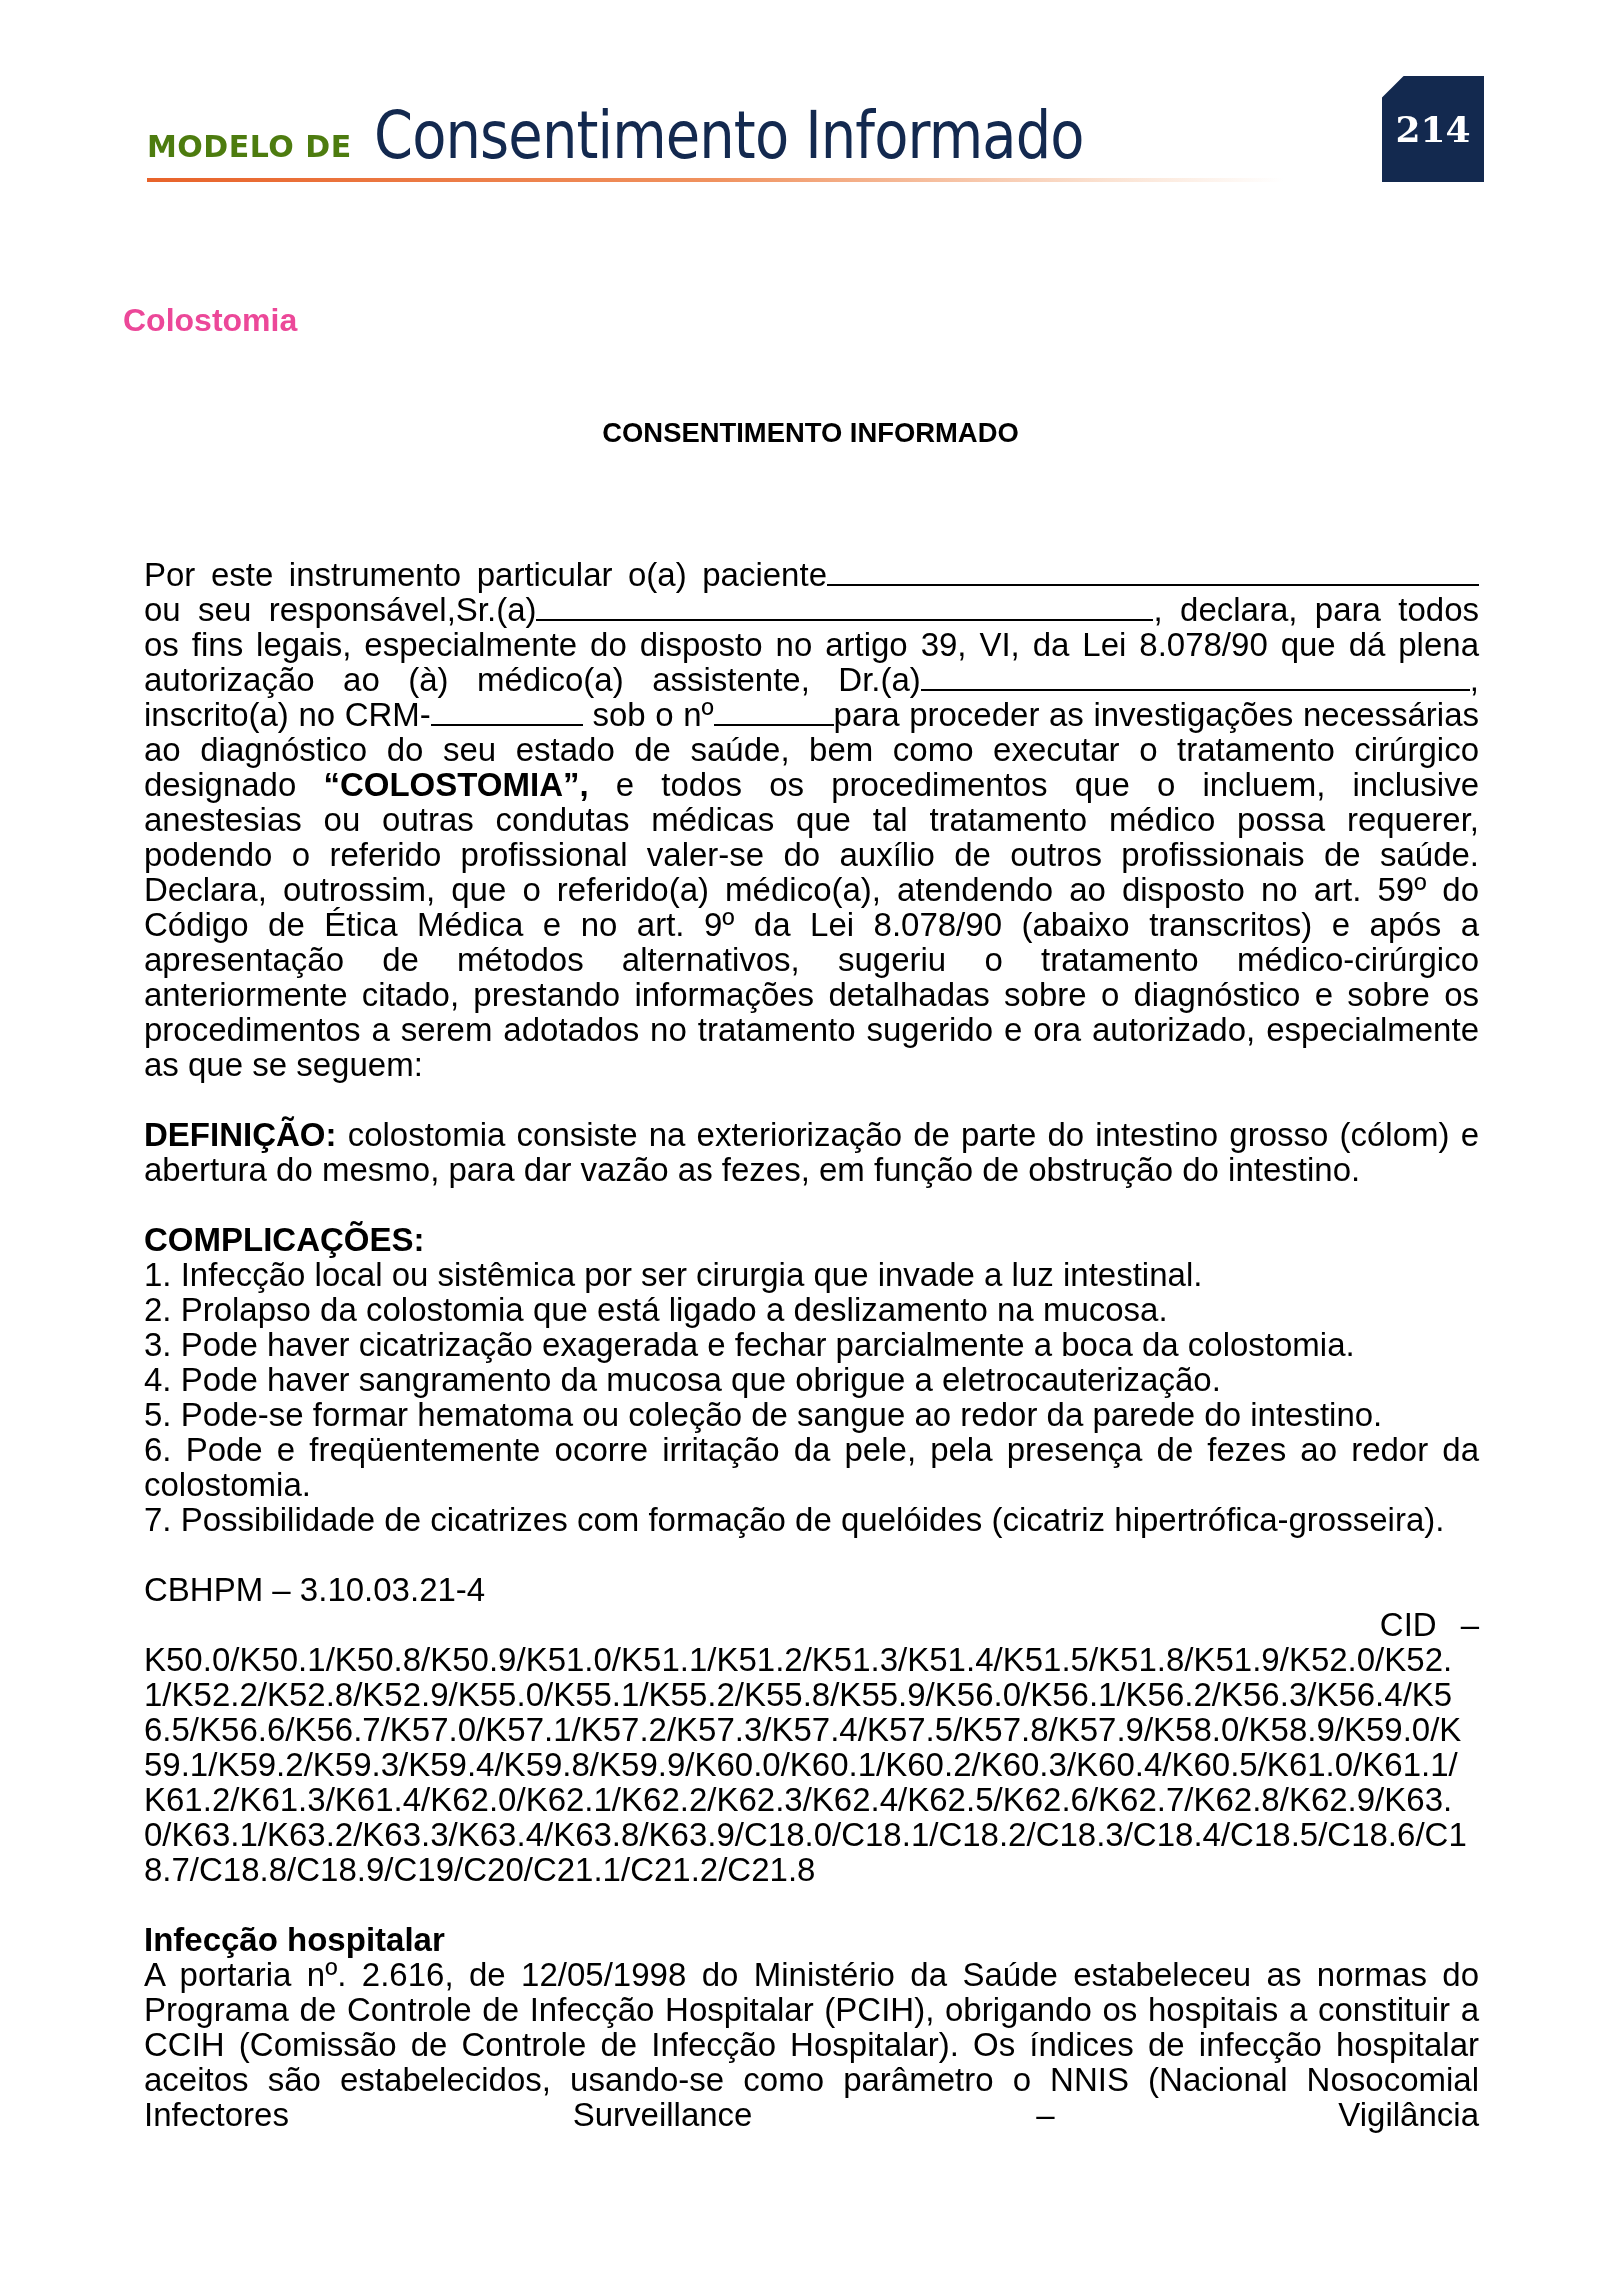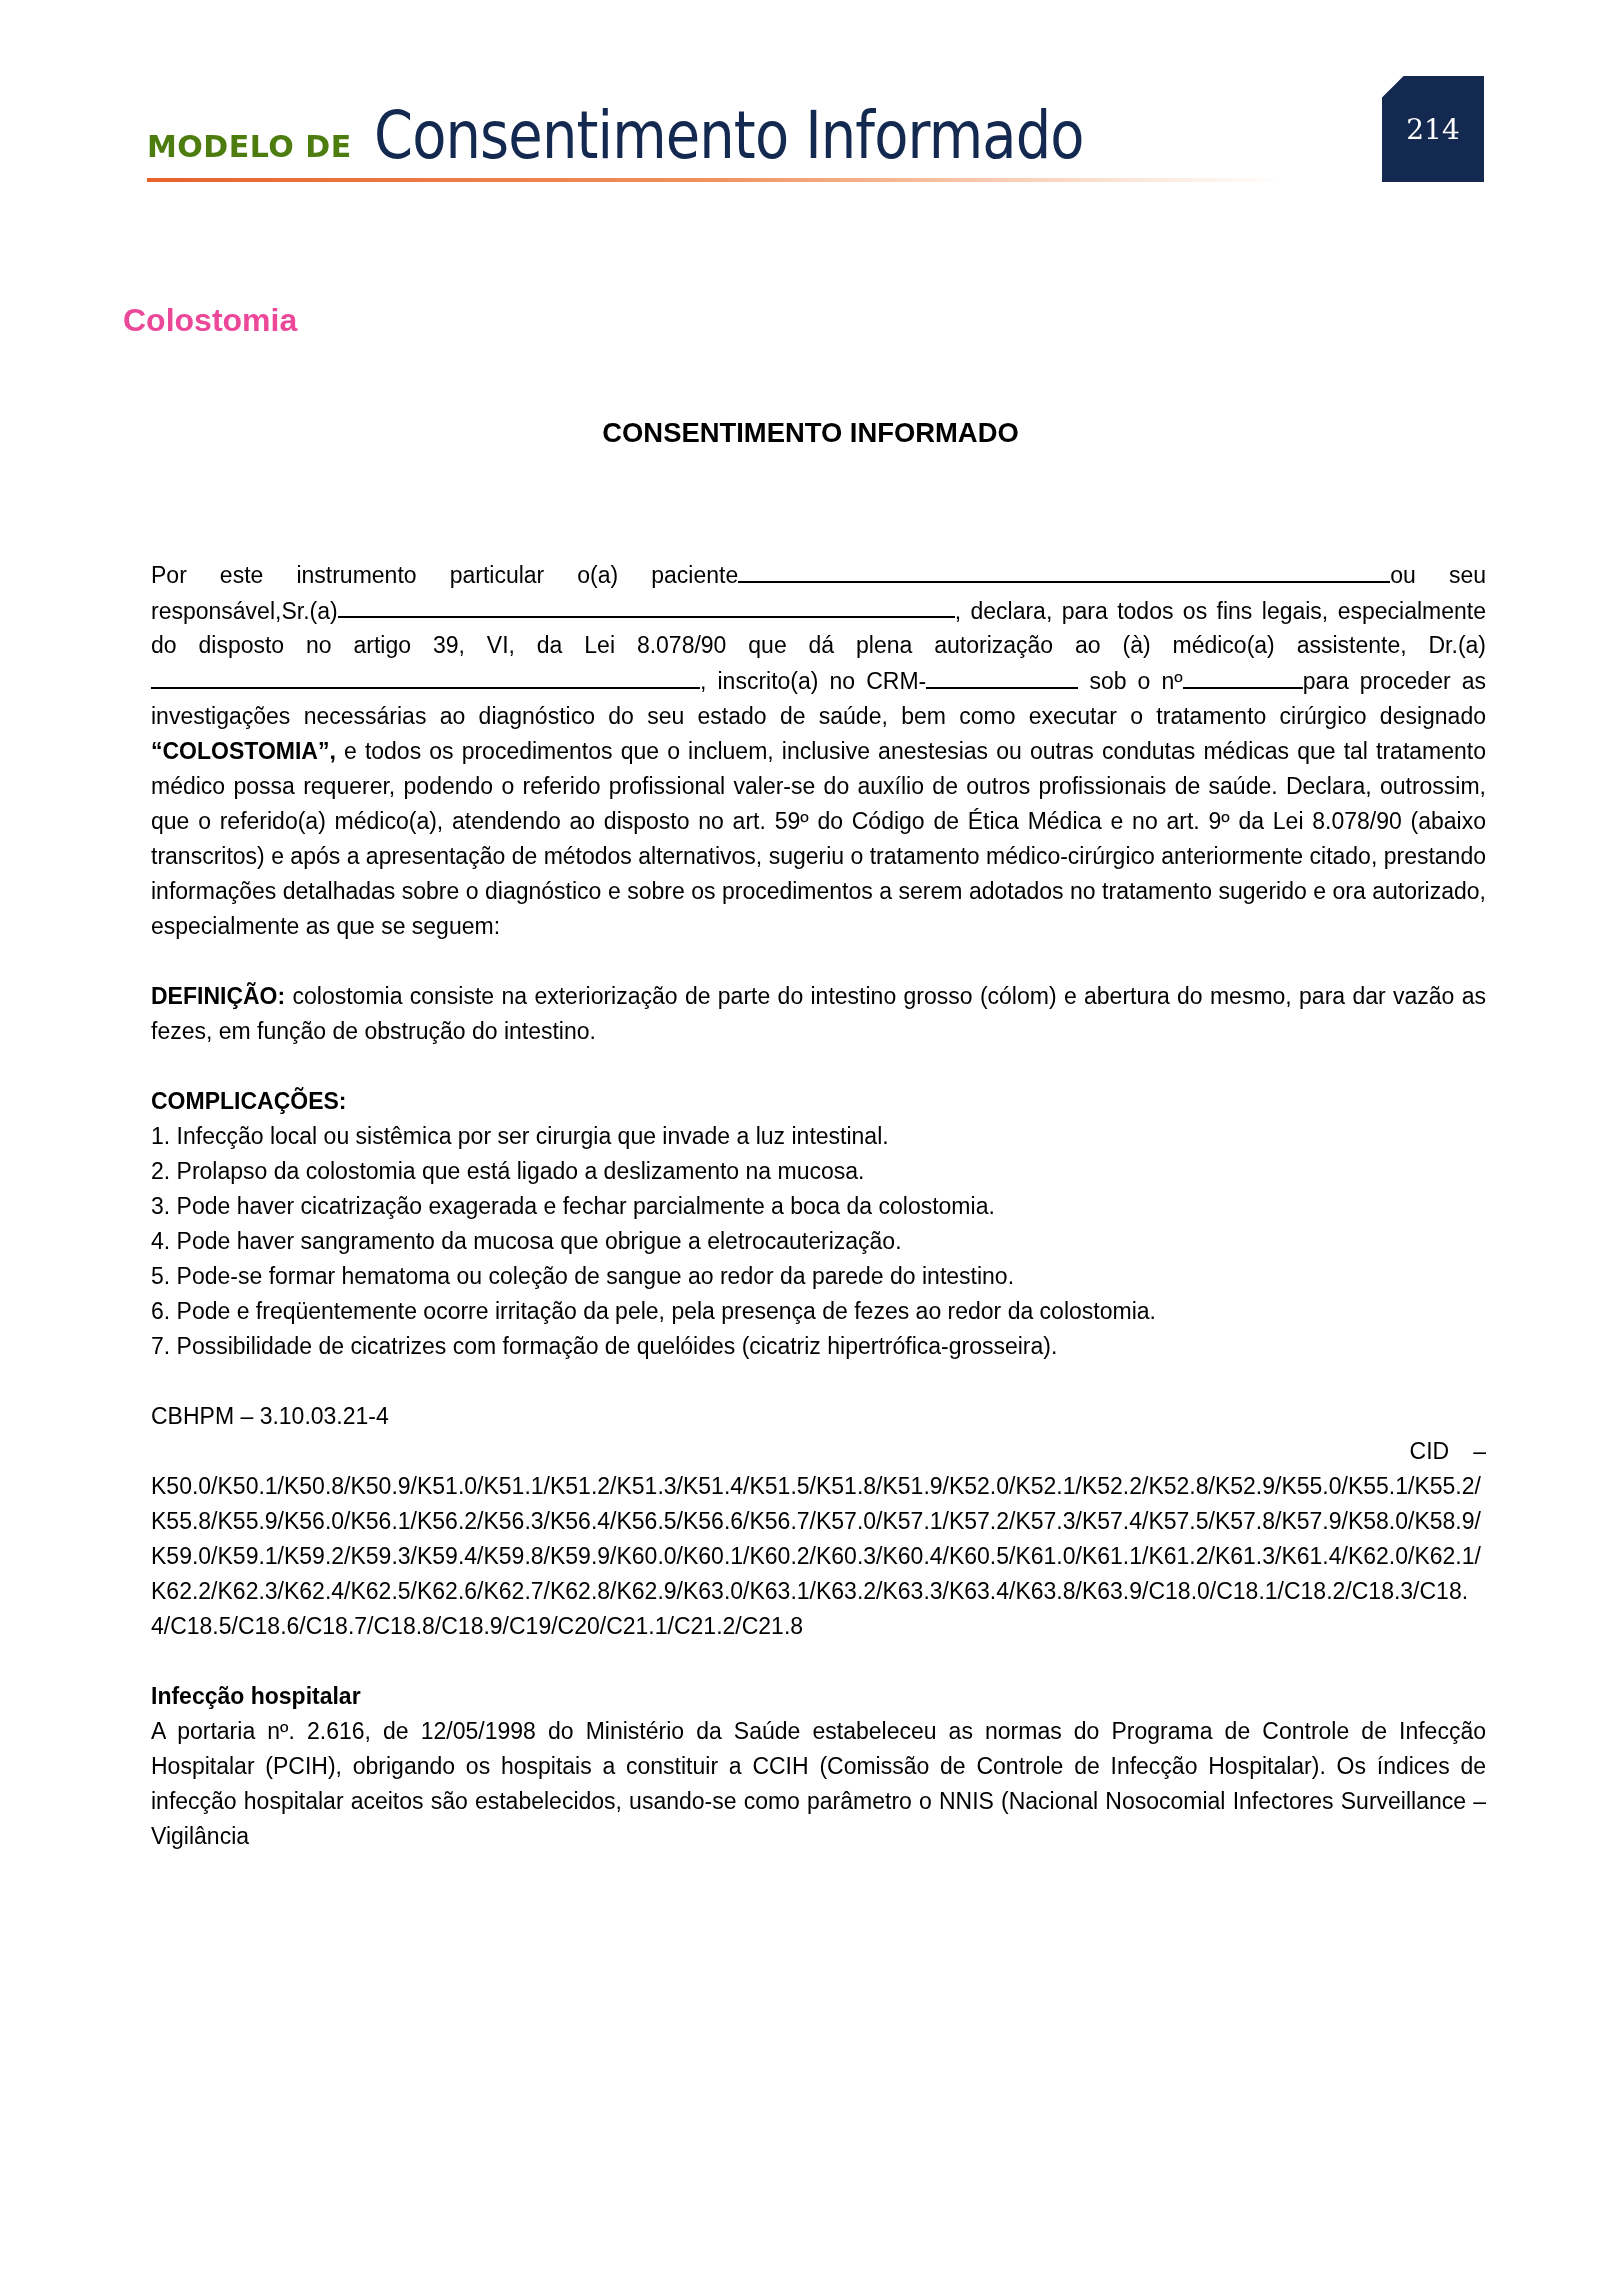"214" .page-badge span { font-size: 28px -> 36px; font-weight: normal -> bold }
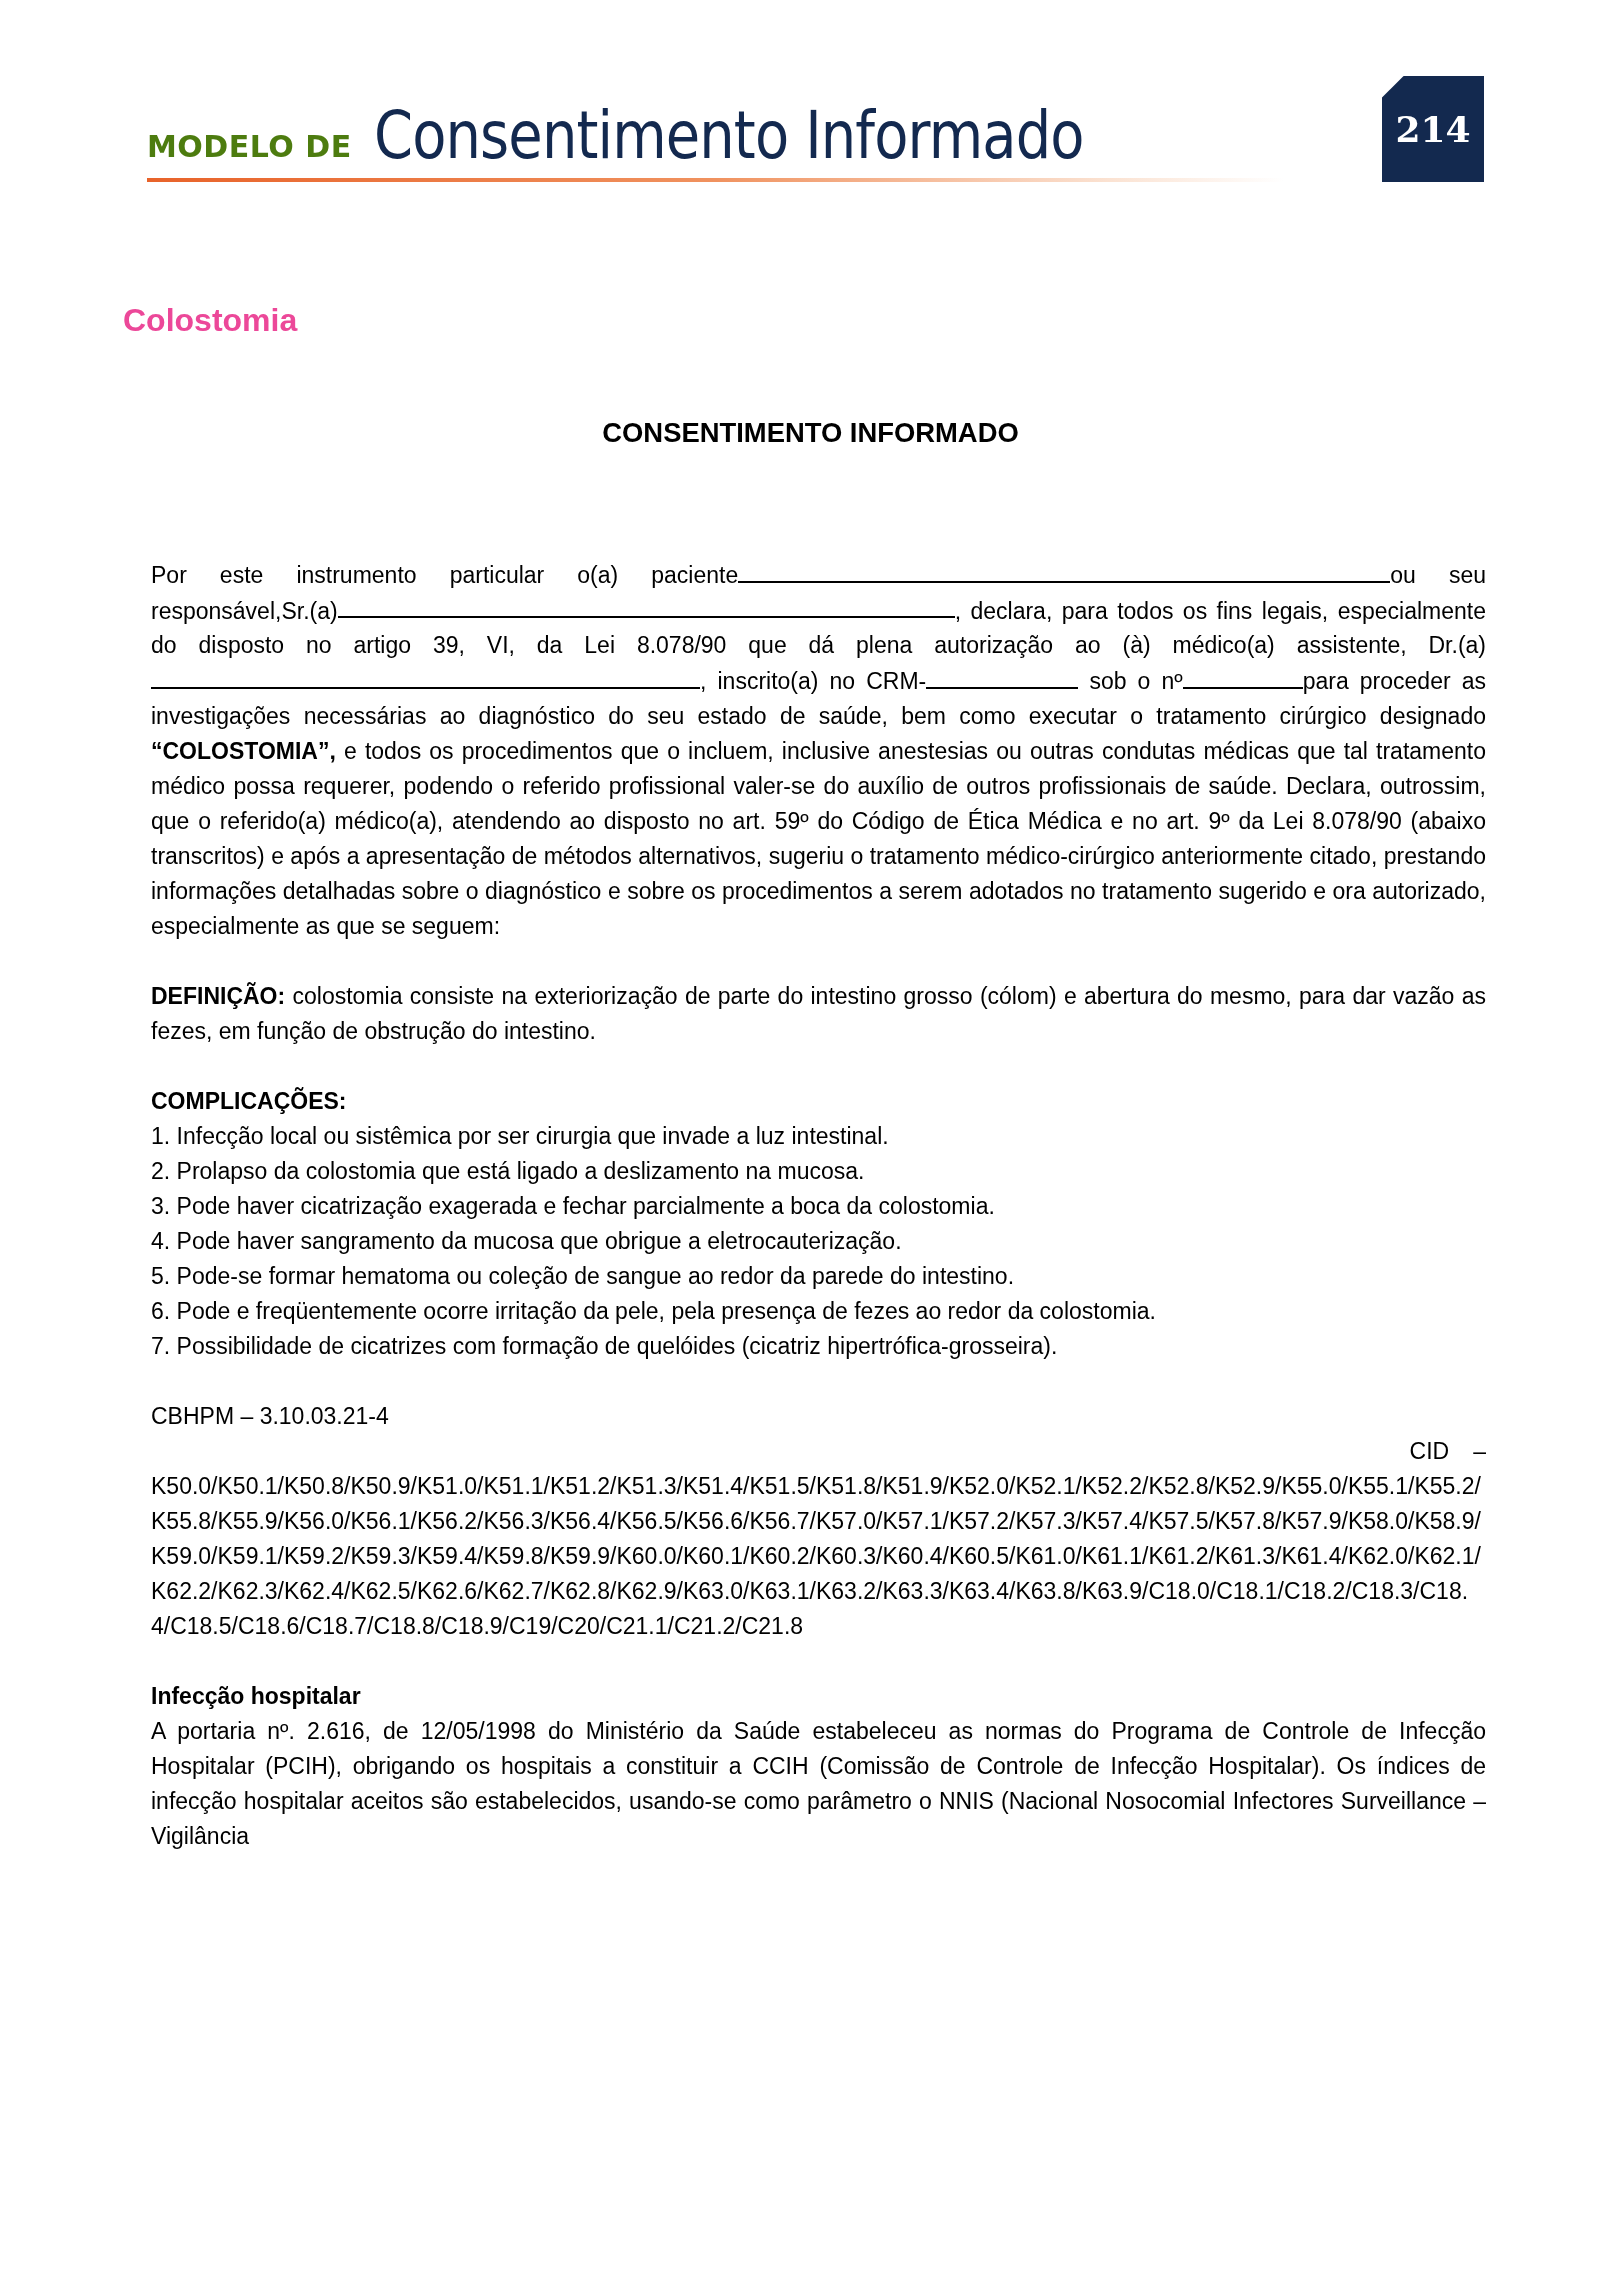"Por este instrumento particular o(a)" .body { font-size: 23px -> 33px; left: 151px -> 144px }
